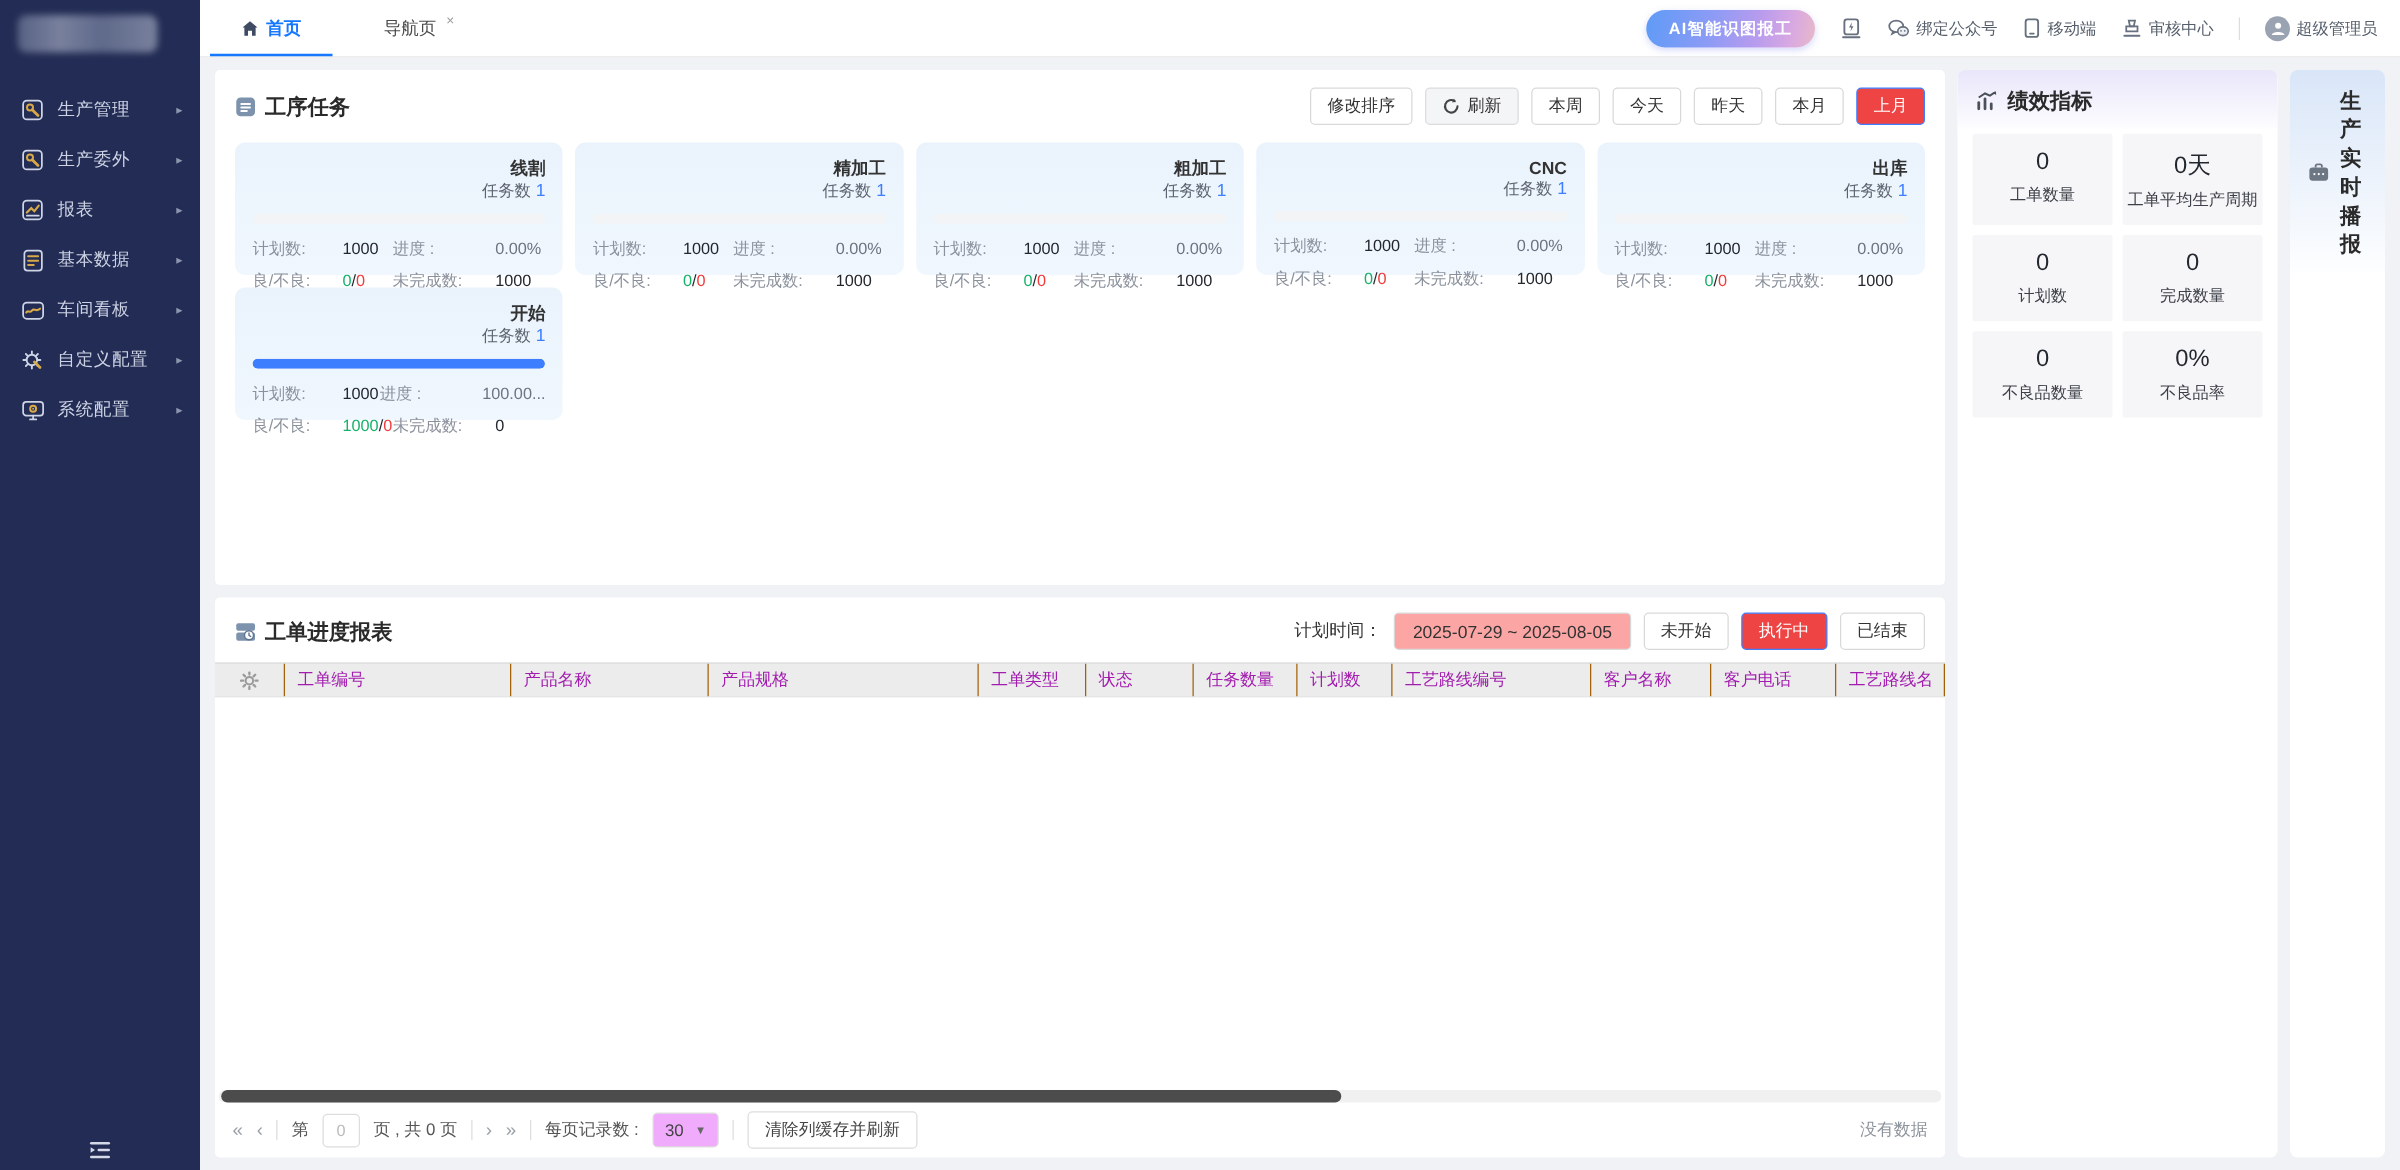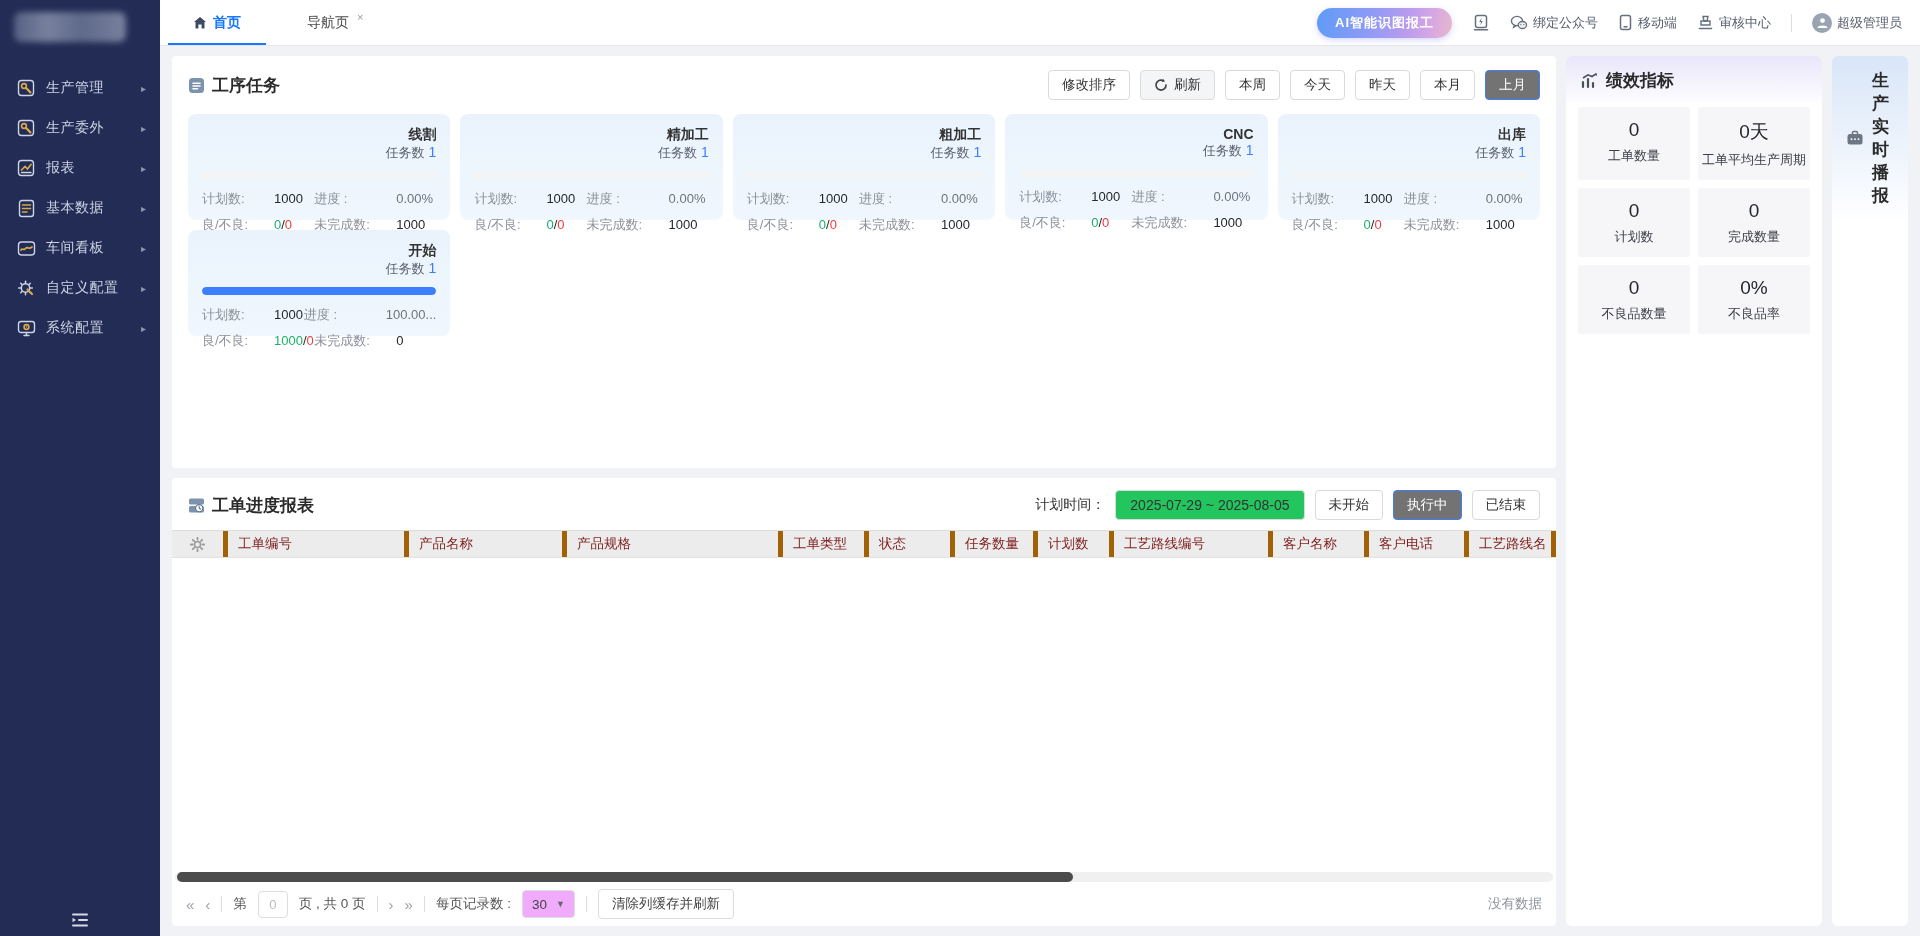"上月" .btn.primary { background: #737373 -> #ef4444 }
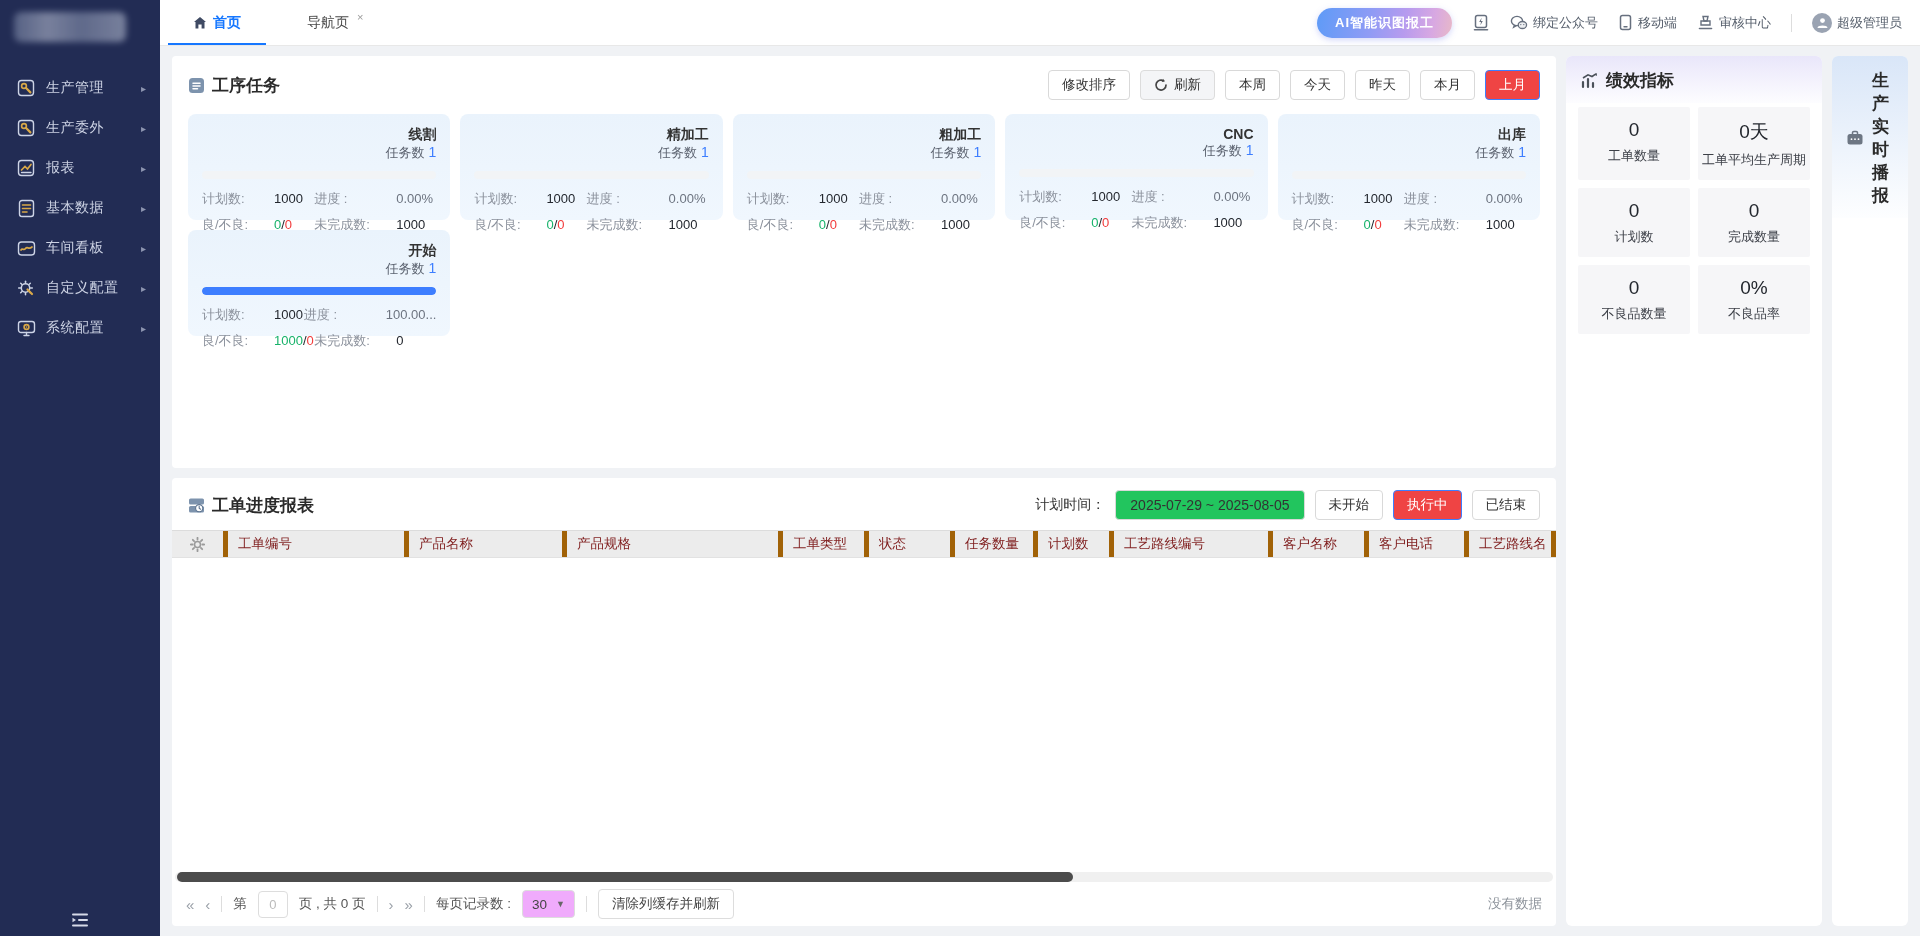"2025-07-29 ~ 2025-08-05" .date-range { background: #22c55e -> #fca5a5 }
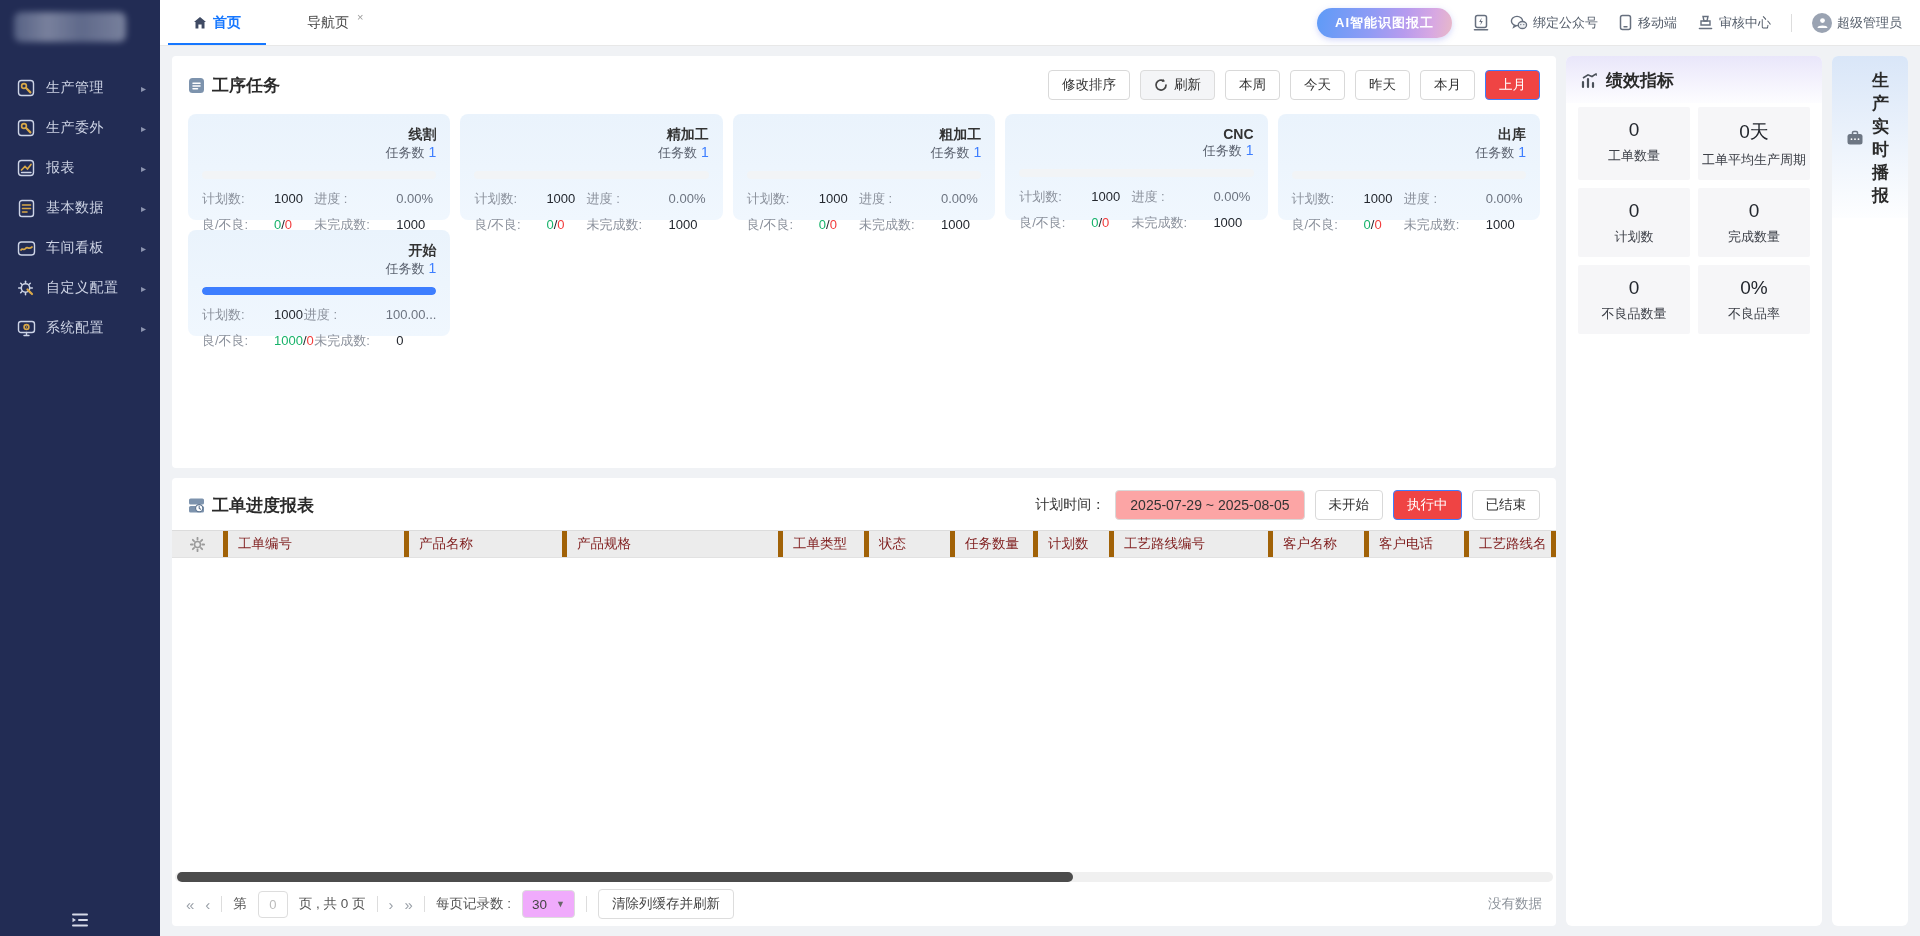"工单编号" .th { border-right: 5px solid #a16207 -> 1px solid #a16207; color: #7f1d1d -> #a21caf }
